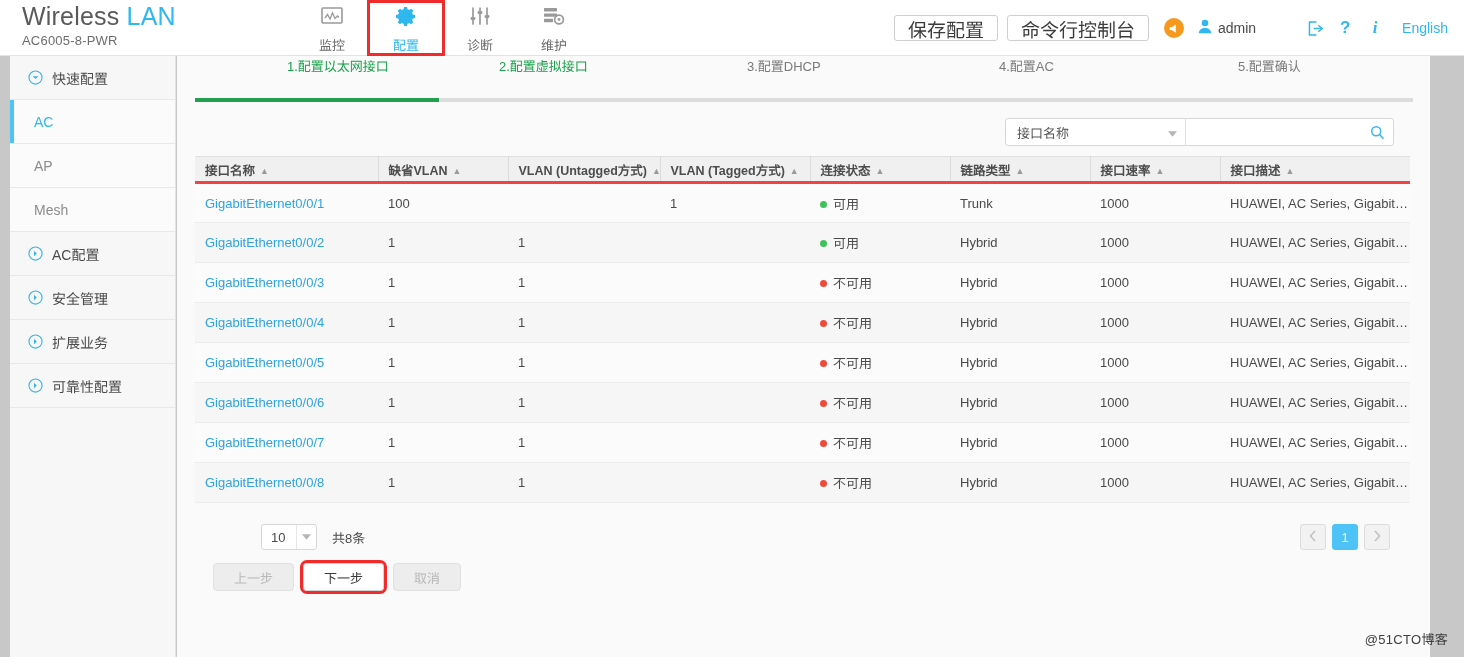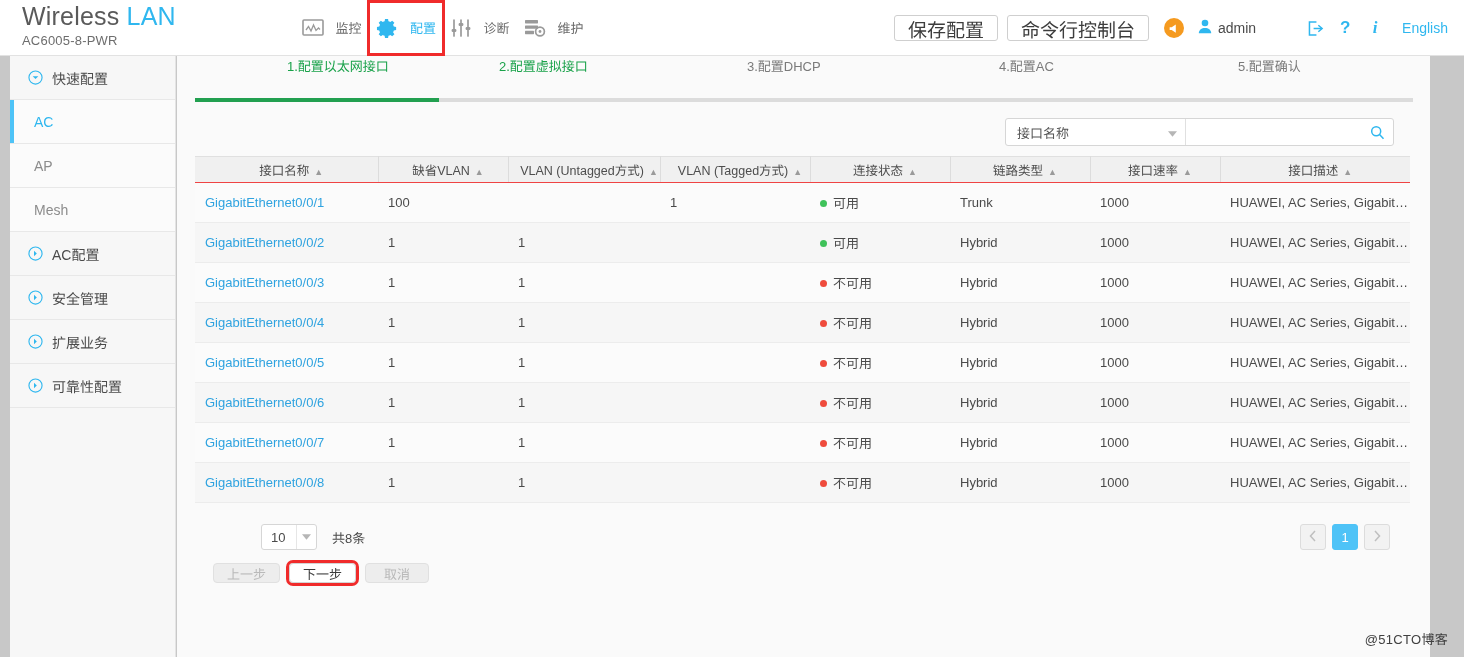"监控" .navitem { flex-direction: row -> column }
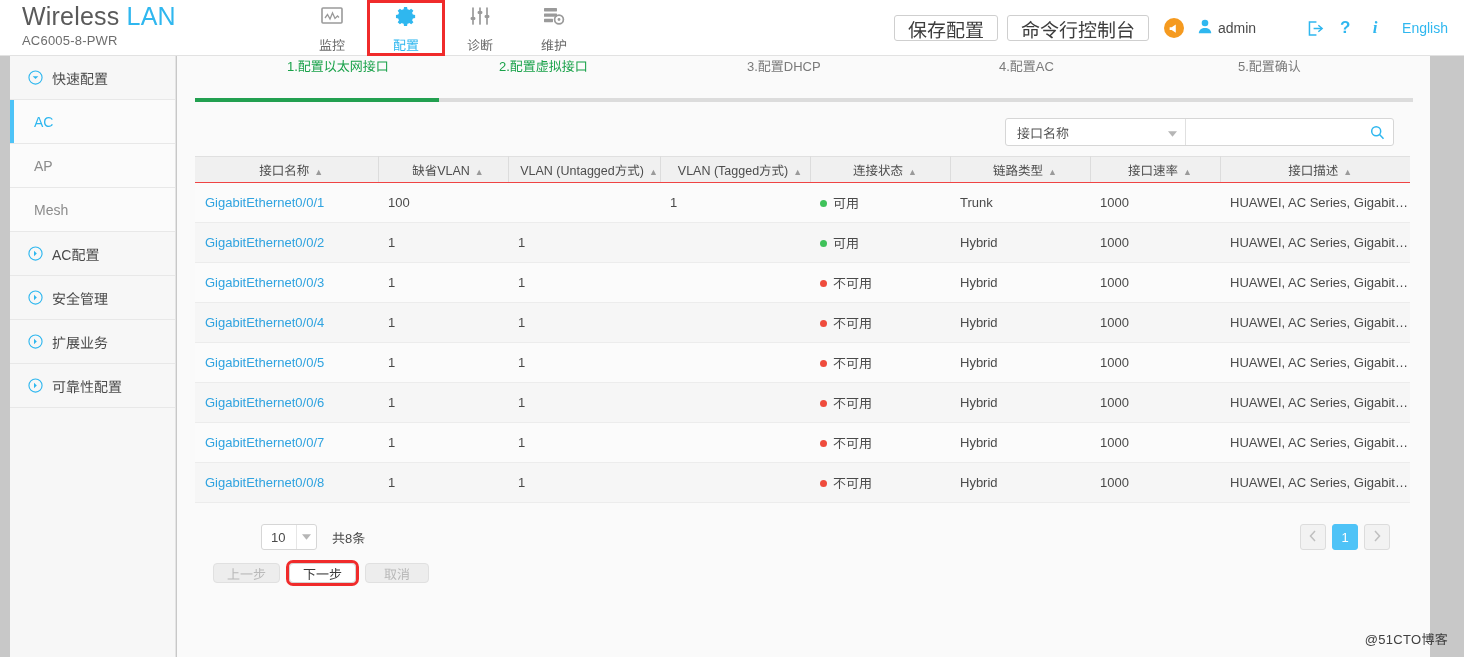"接口名称 ▲" table.grid thead th { border-bottom: 1px solid #ef4444 -> 3px solid #ef4444; font-weight: normal -> bold; text-align: center -> left }
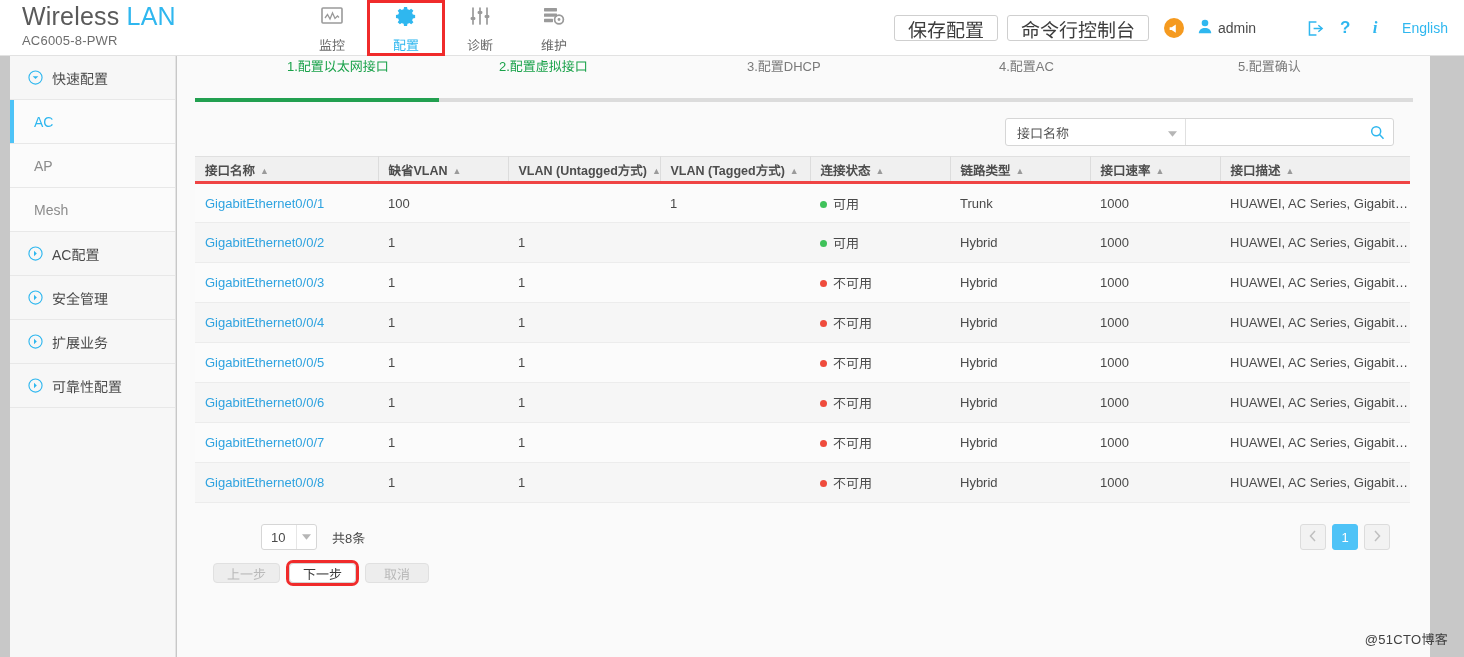"上一步" .wbtn { height: 20px -> 28px; padding: 0 13px -> 0 20px }
